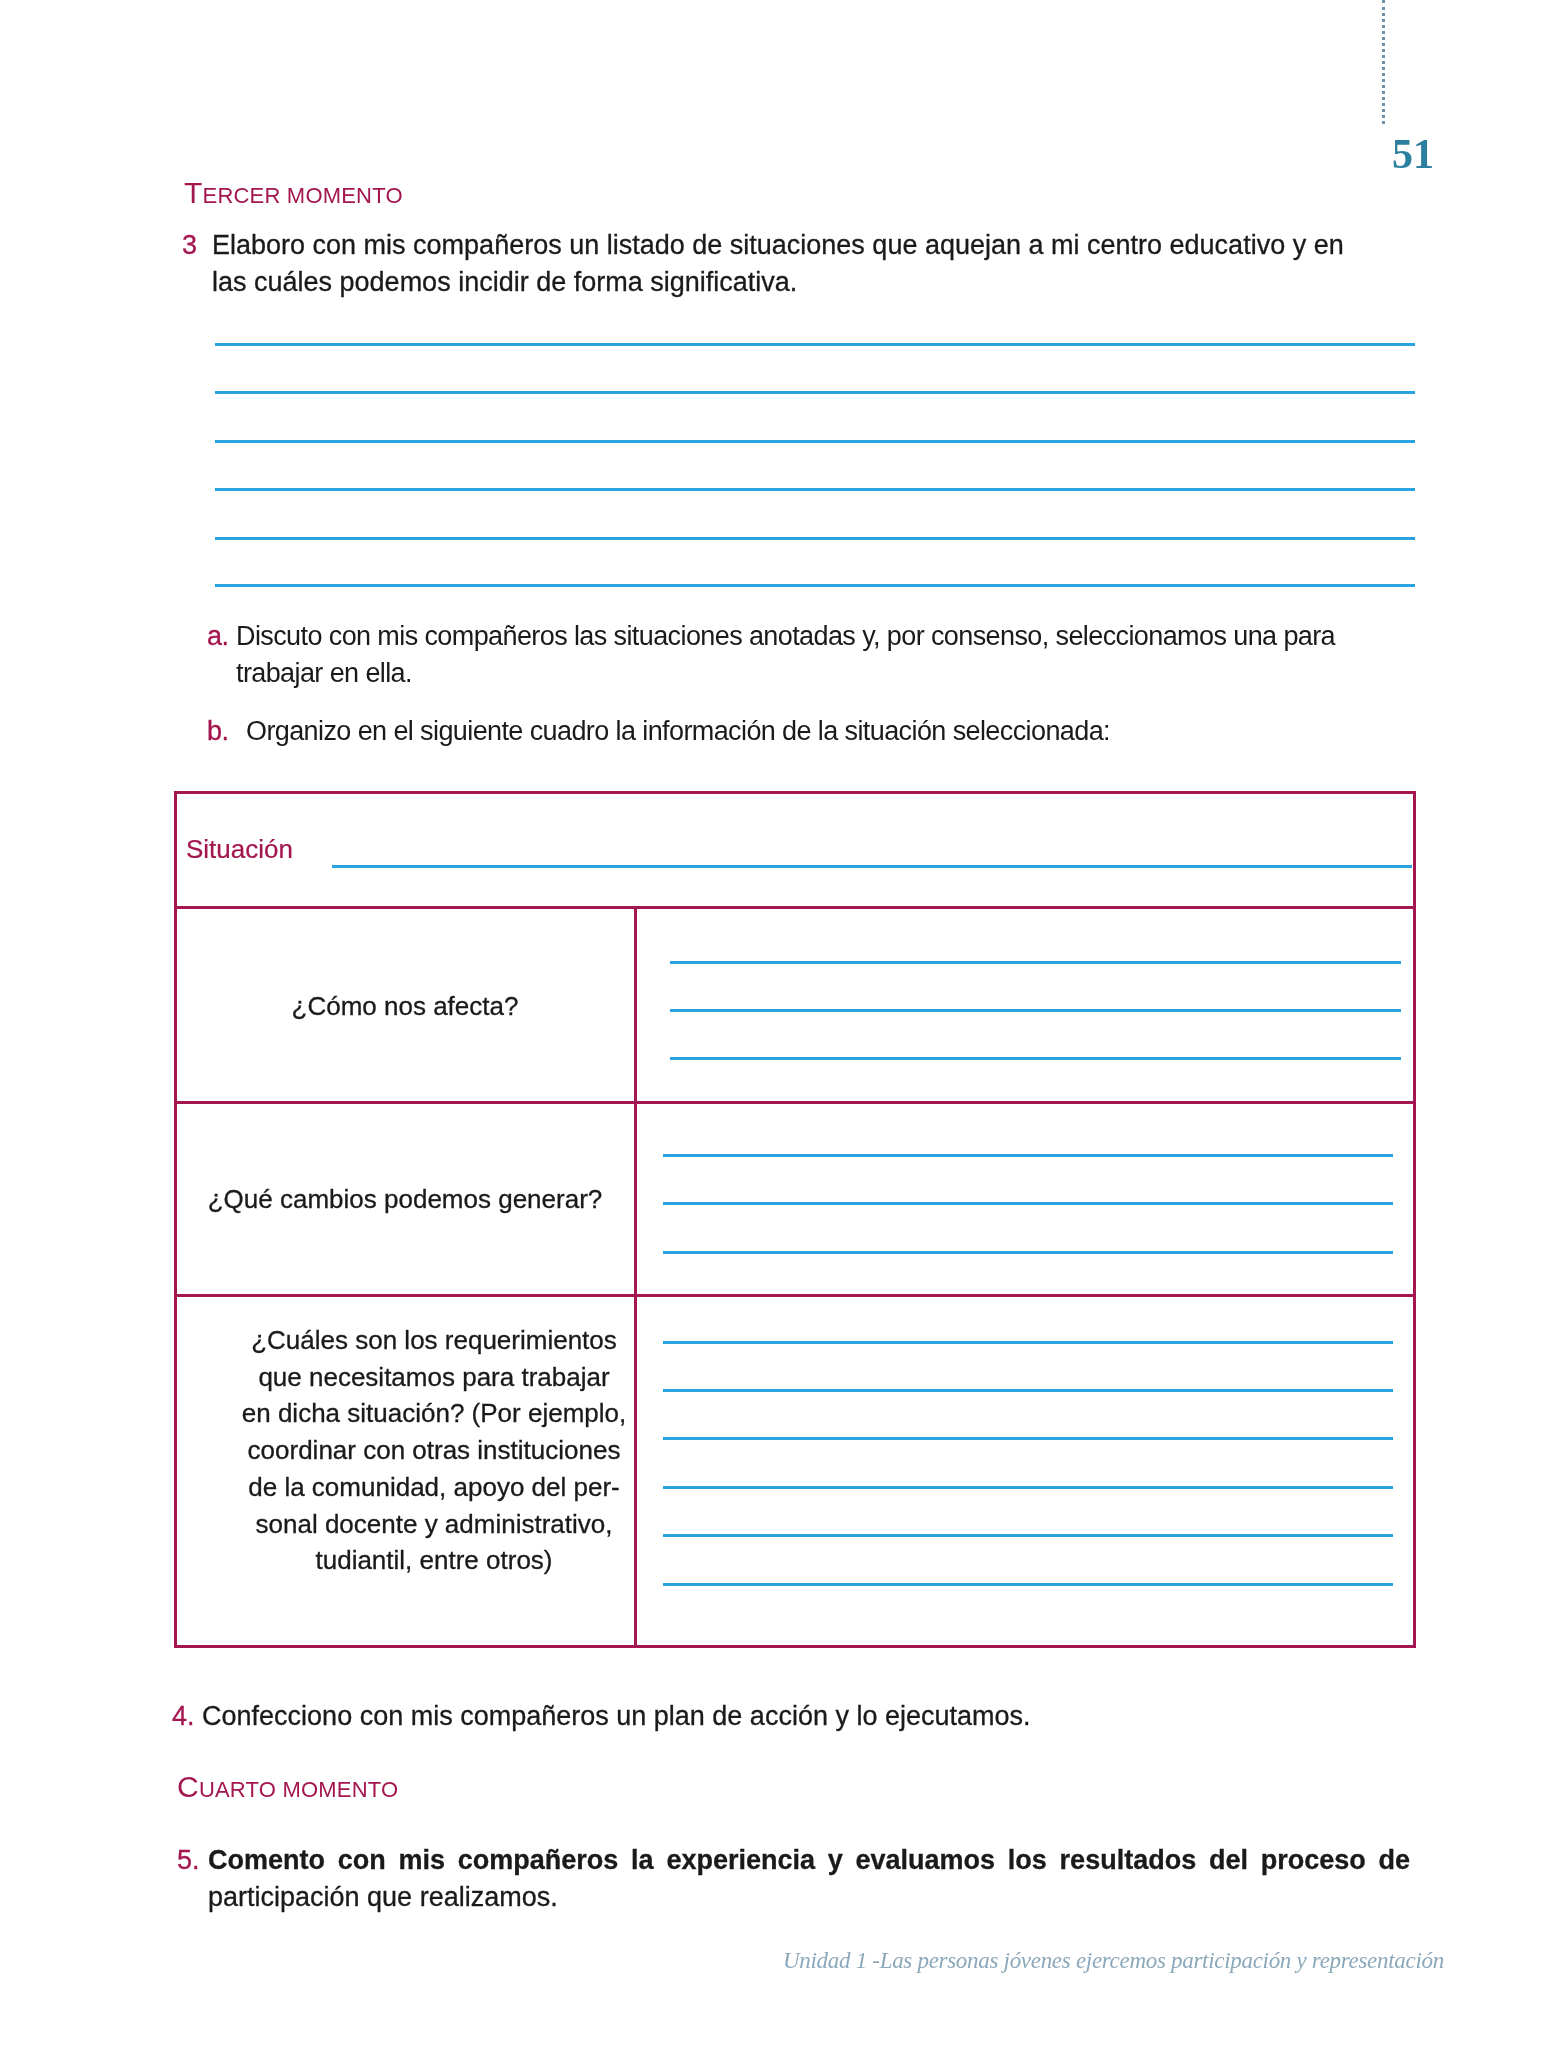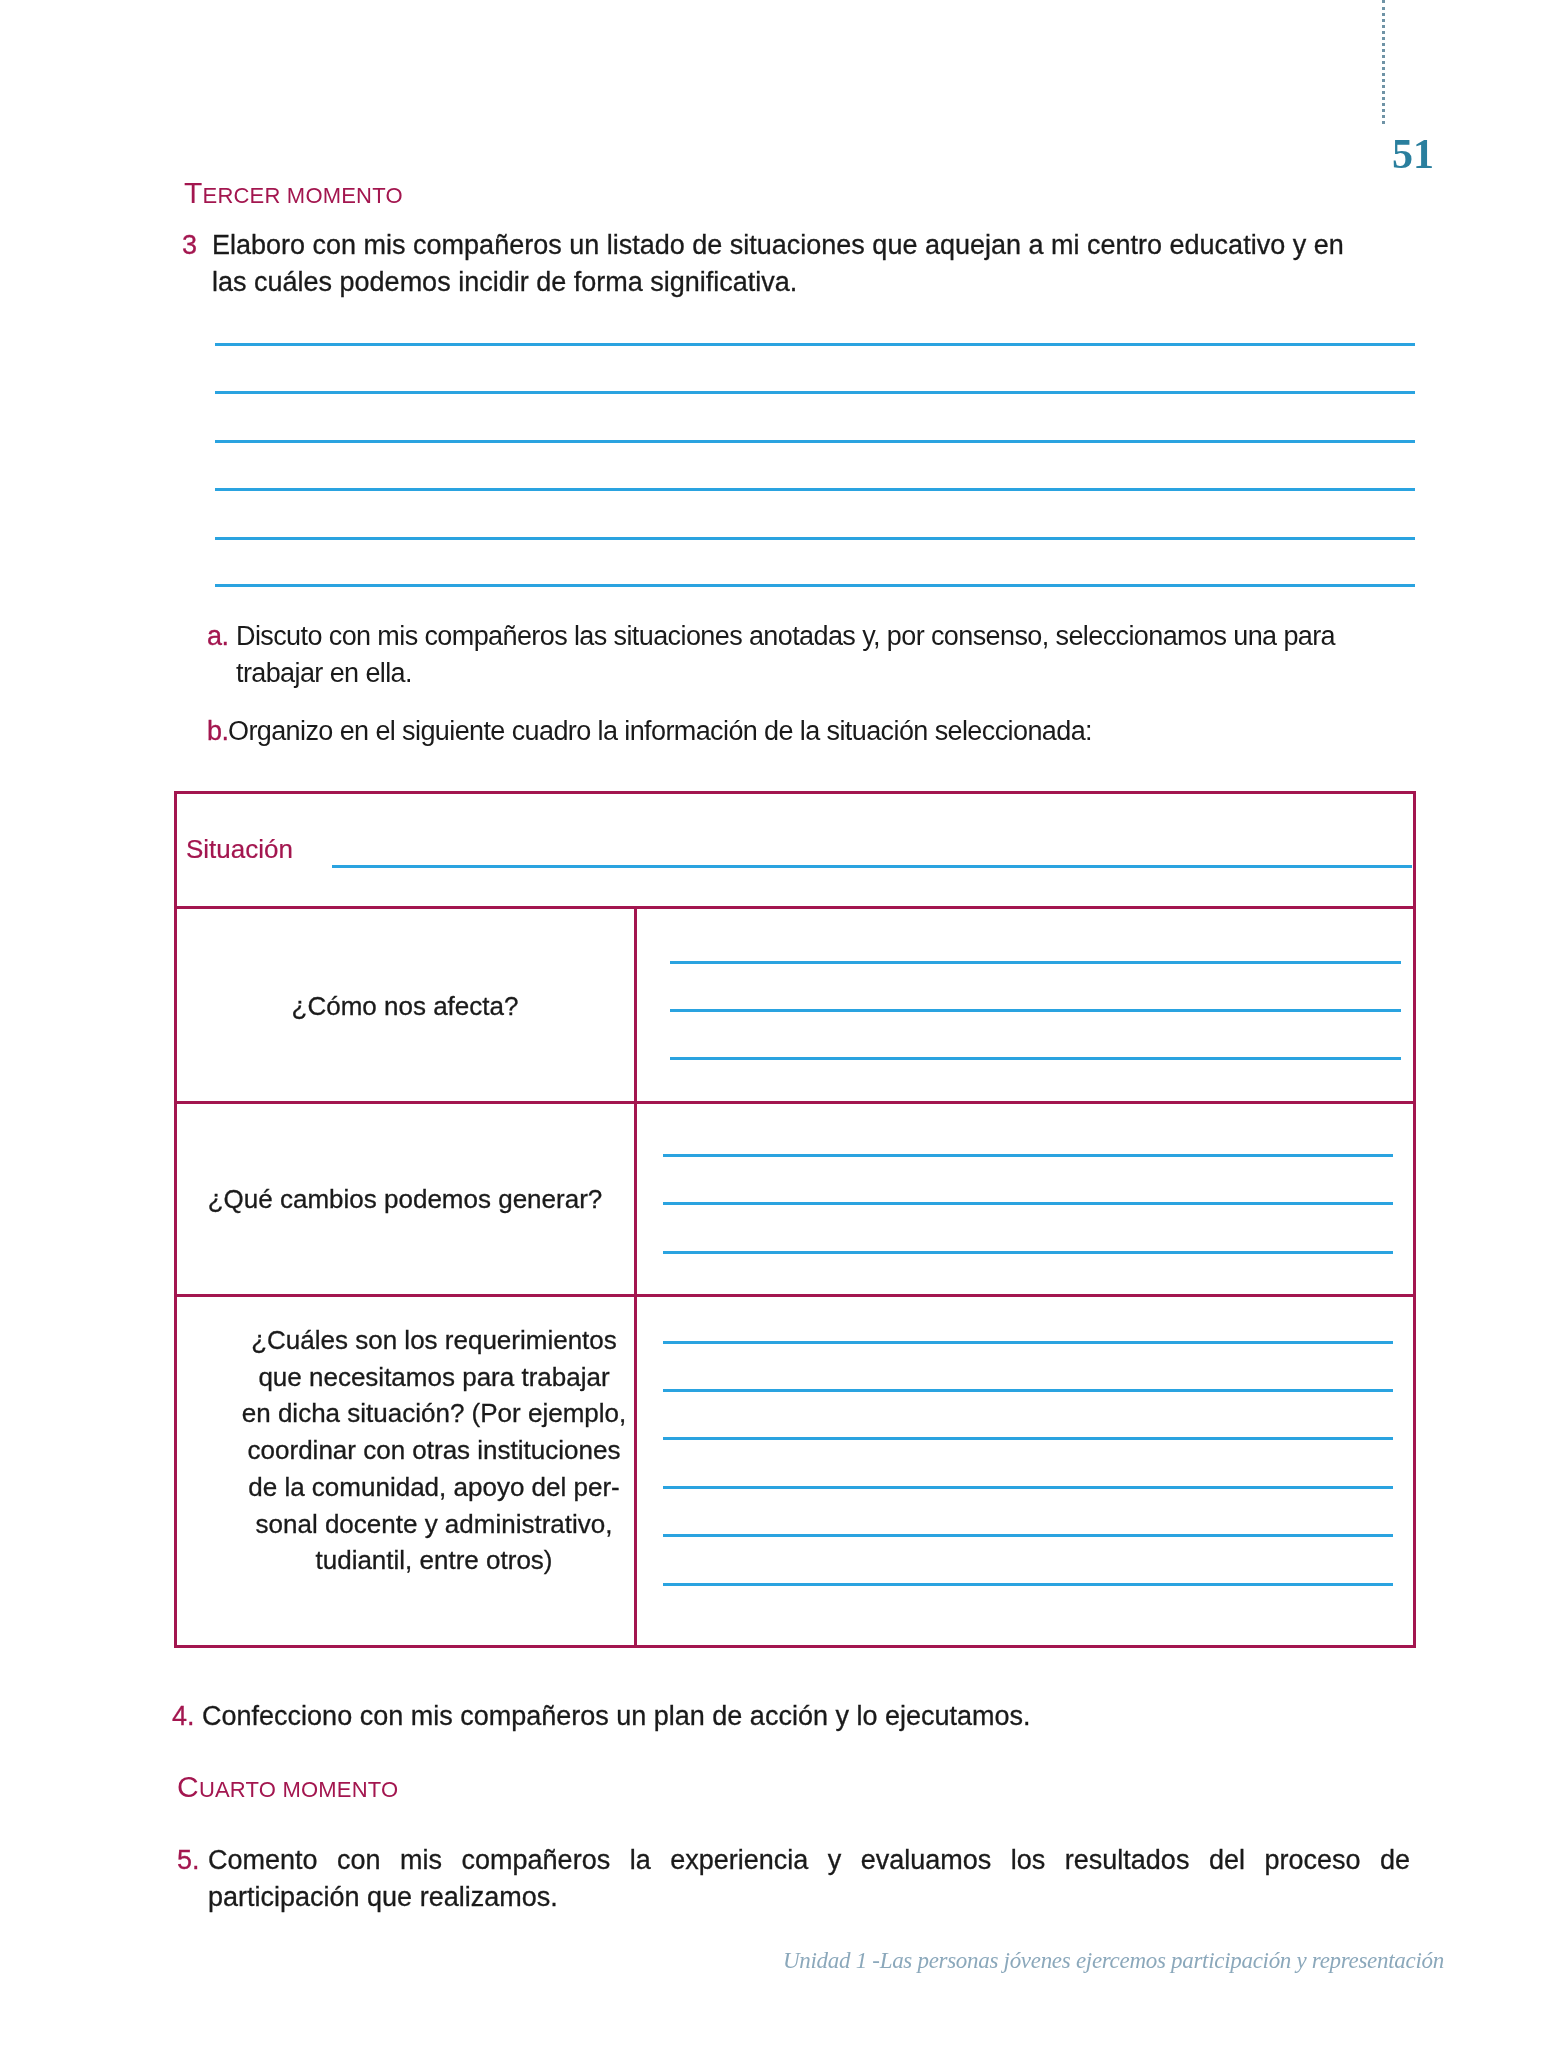"Organizo en el siguiente cuadro" span { left: 21px -> 39px }
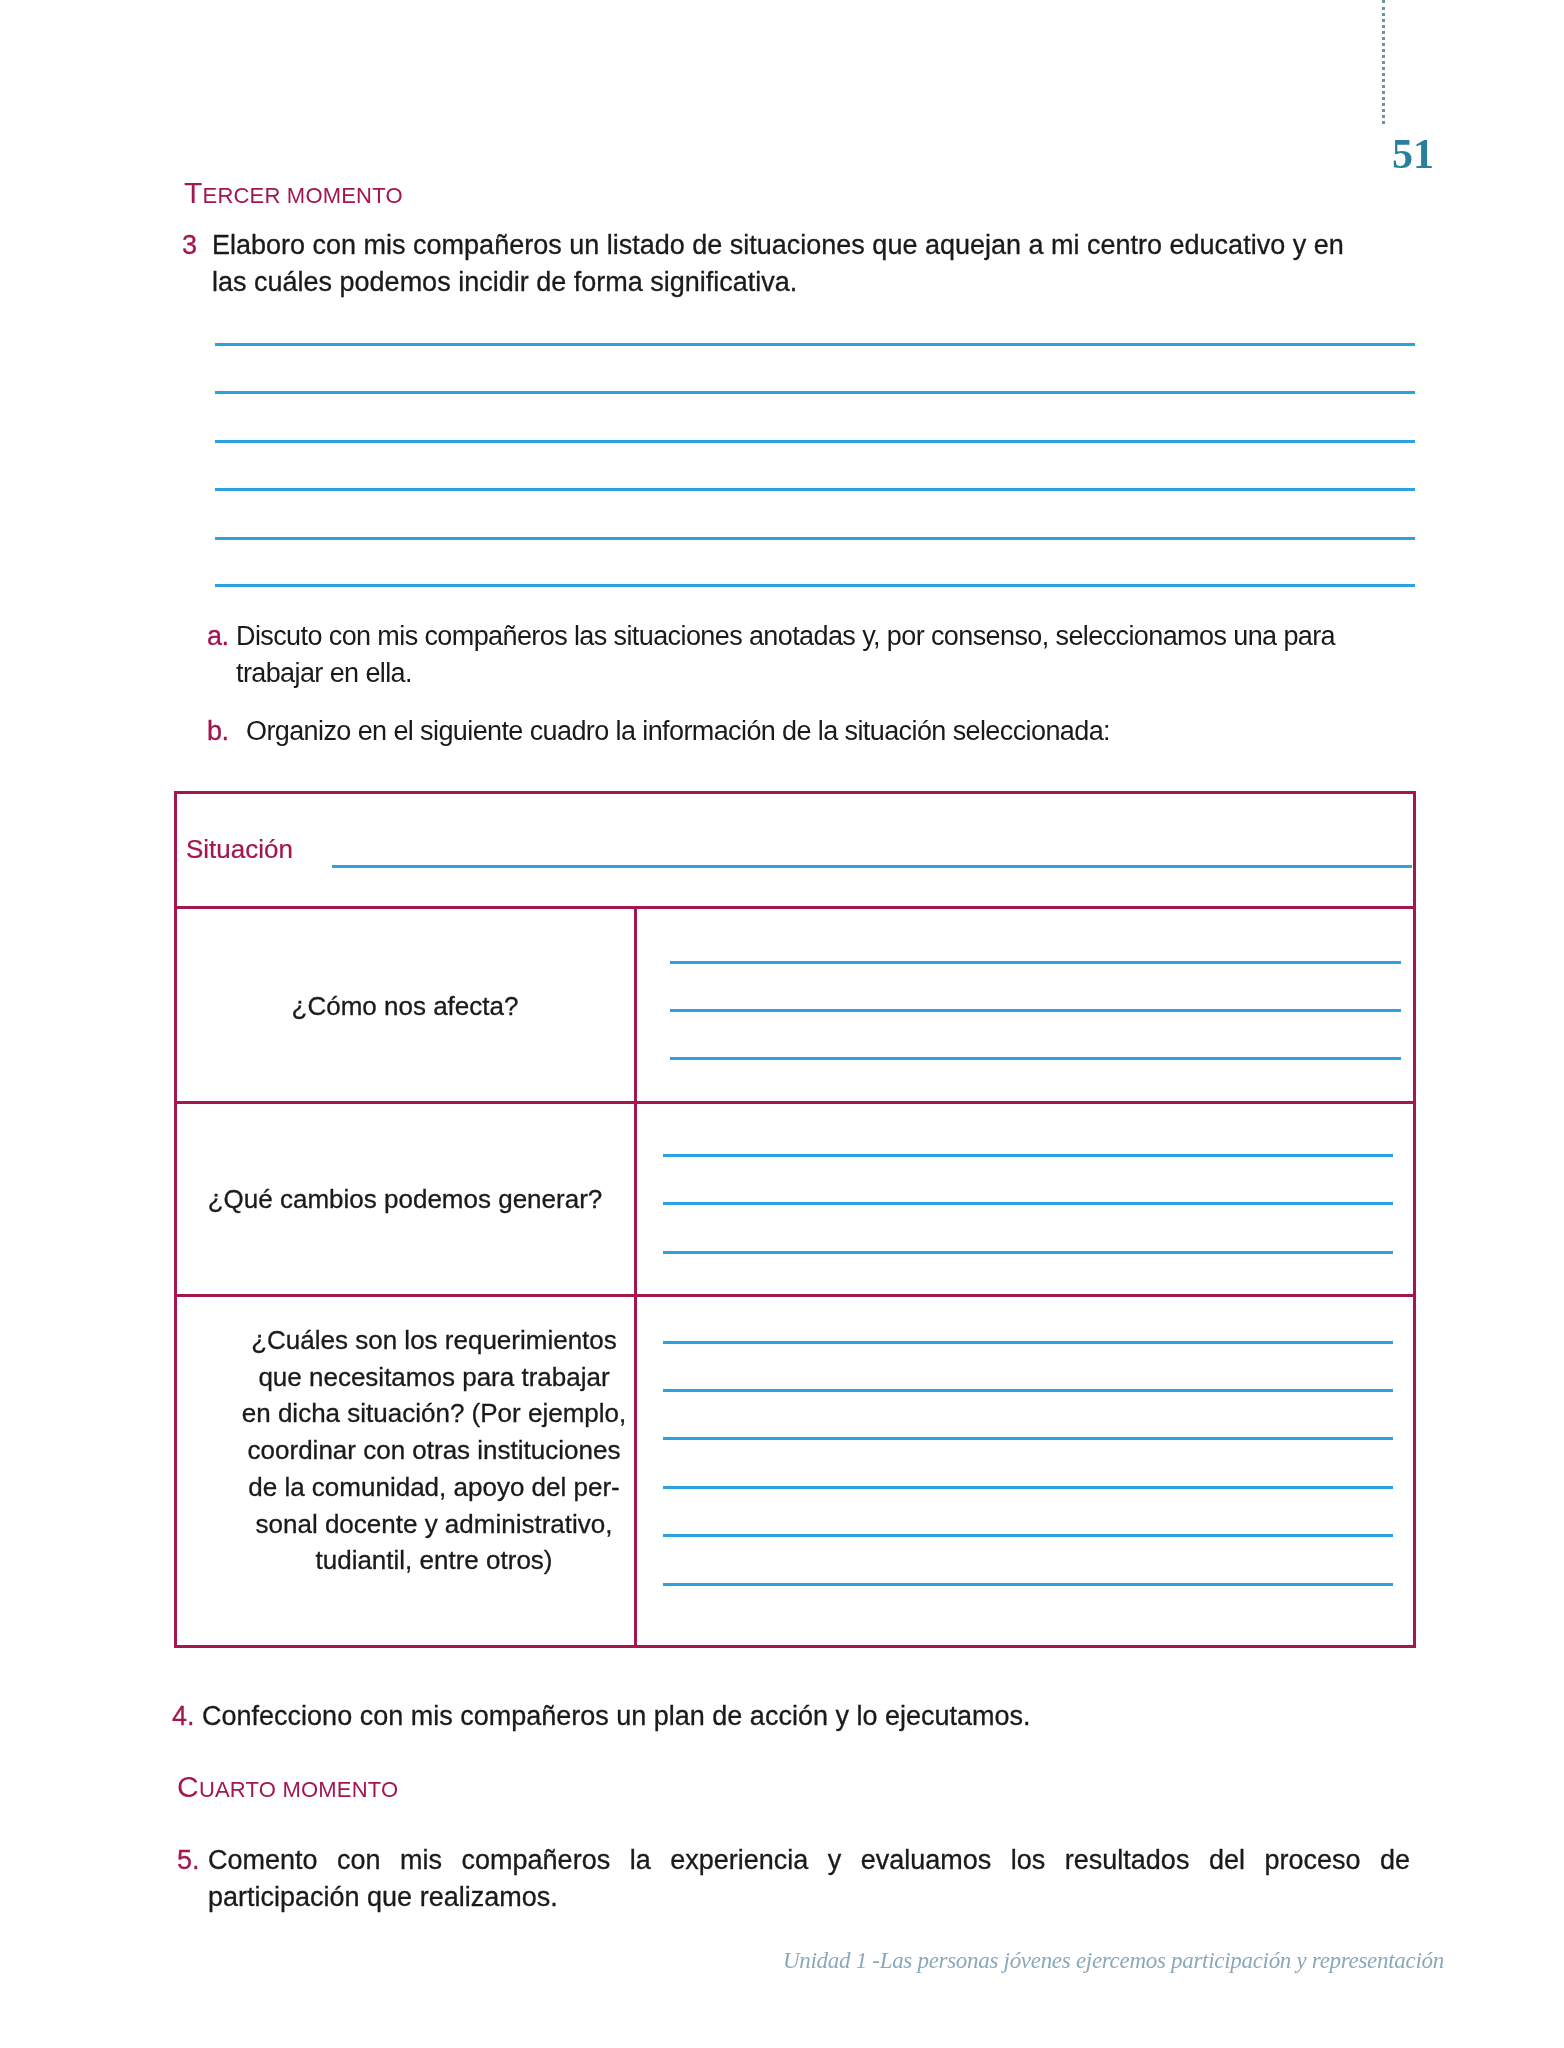"Comento con mis compañeros la" .justify { font-weight: none -> bold }
